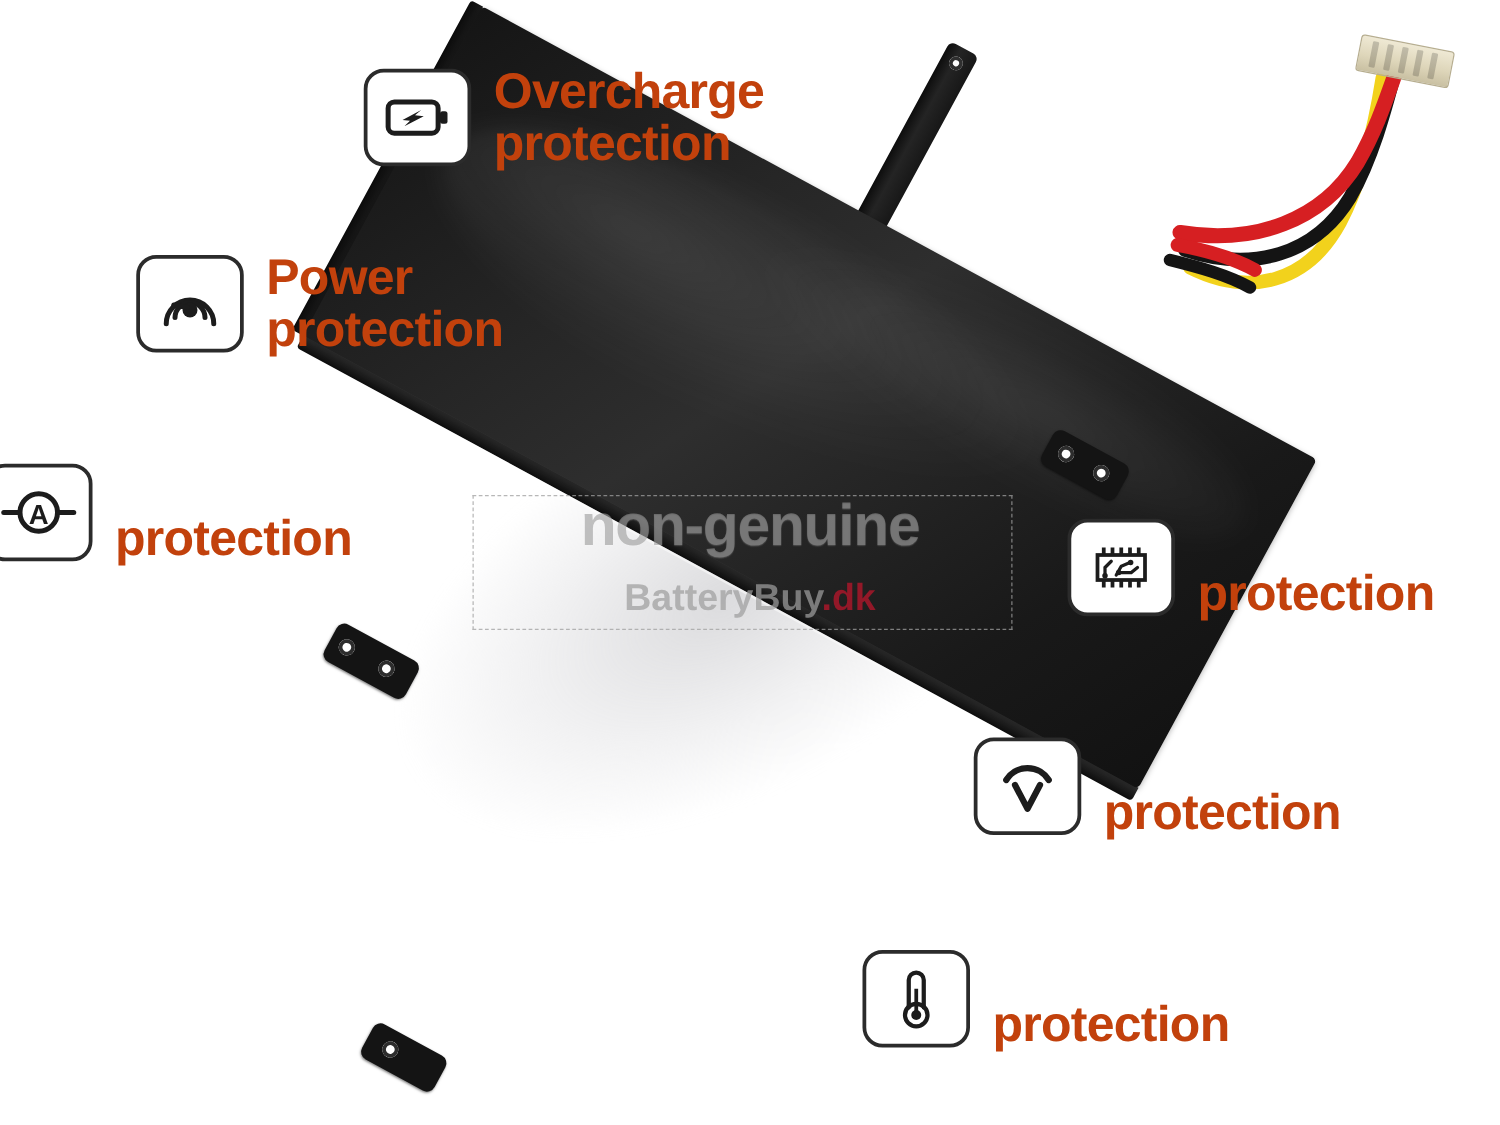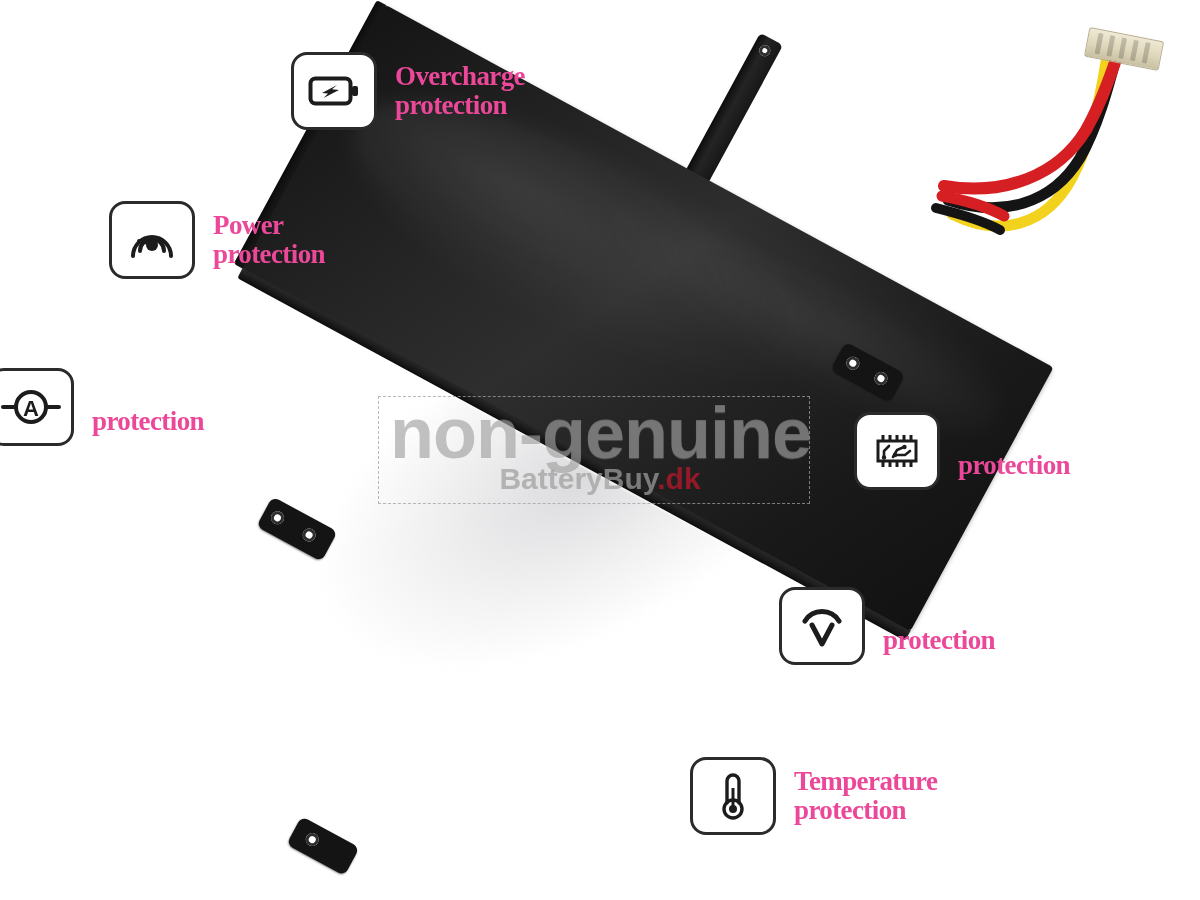"Overcharge" .feature-label { color: #ec4899 -> #c2410c; font-family: Liberation Serif, serif -> none; font-size: 27px -> 40px }
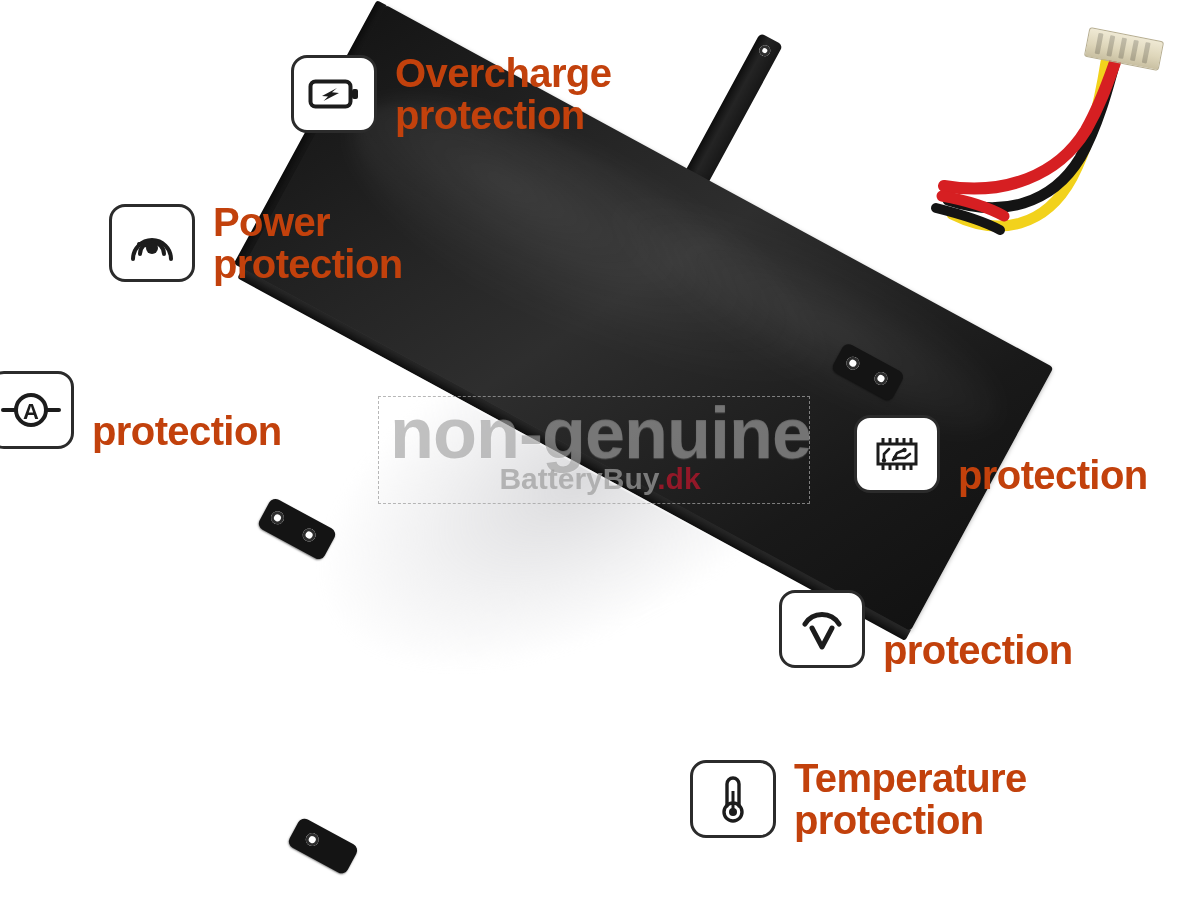"non-genuine" .wm-main { font-size: 72px -> 47px }
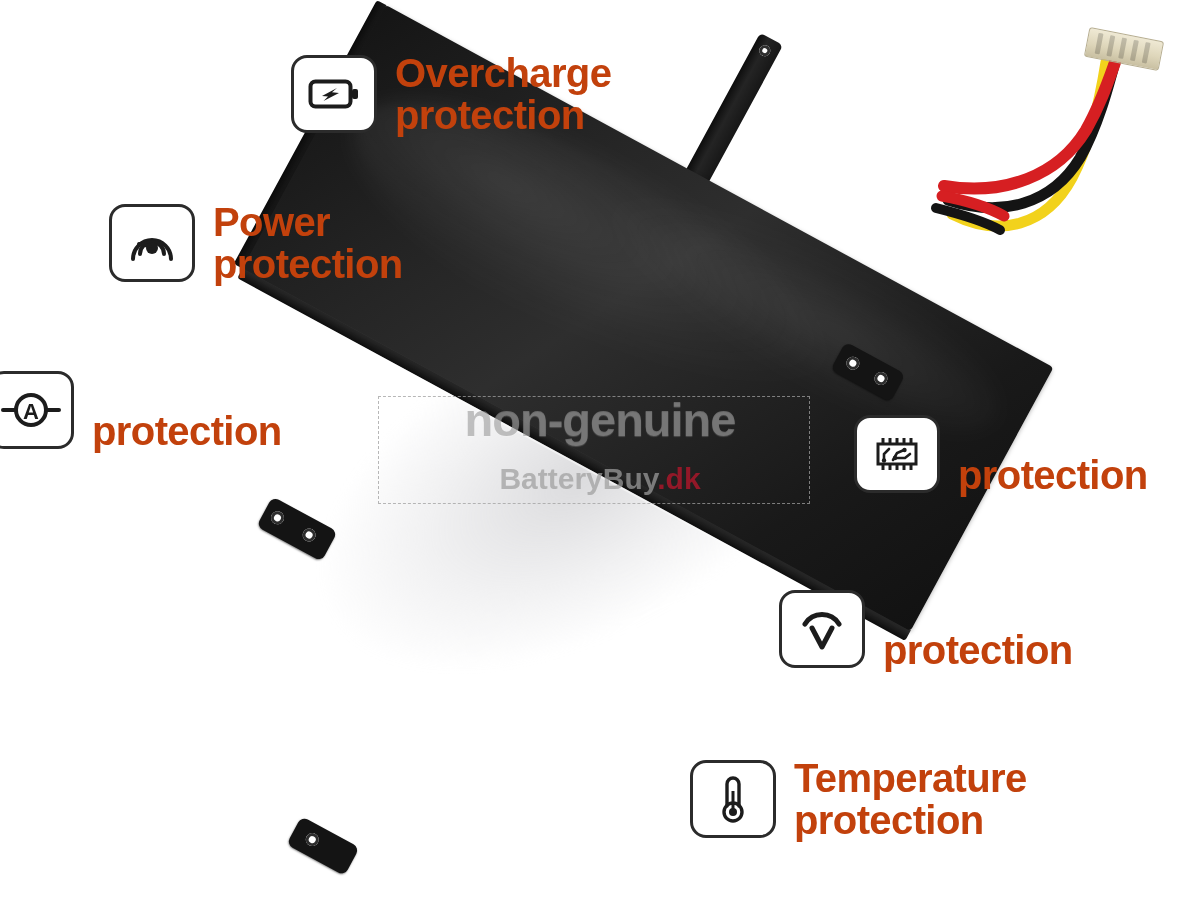"Temperature" span { html: <span>Temperature</span> -> none }
